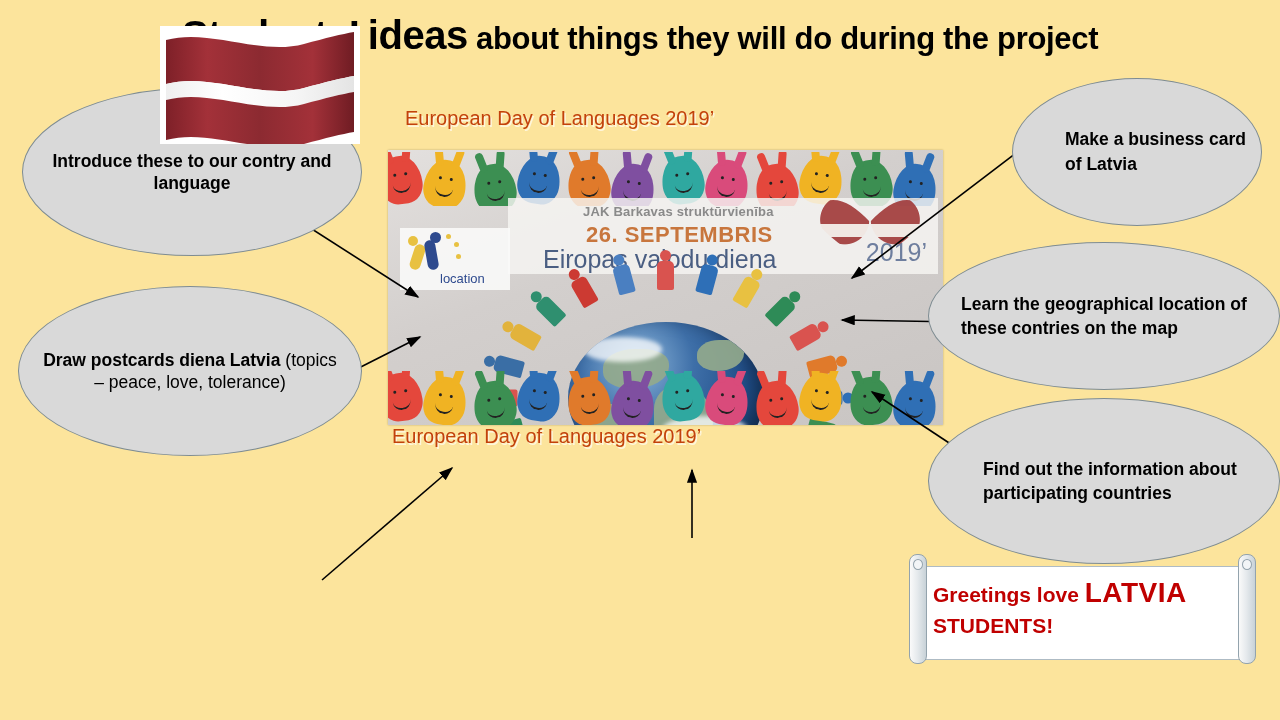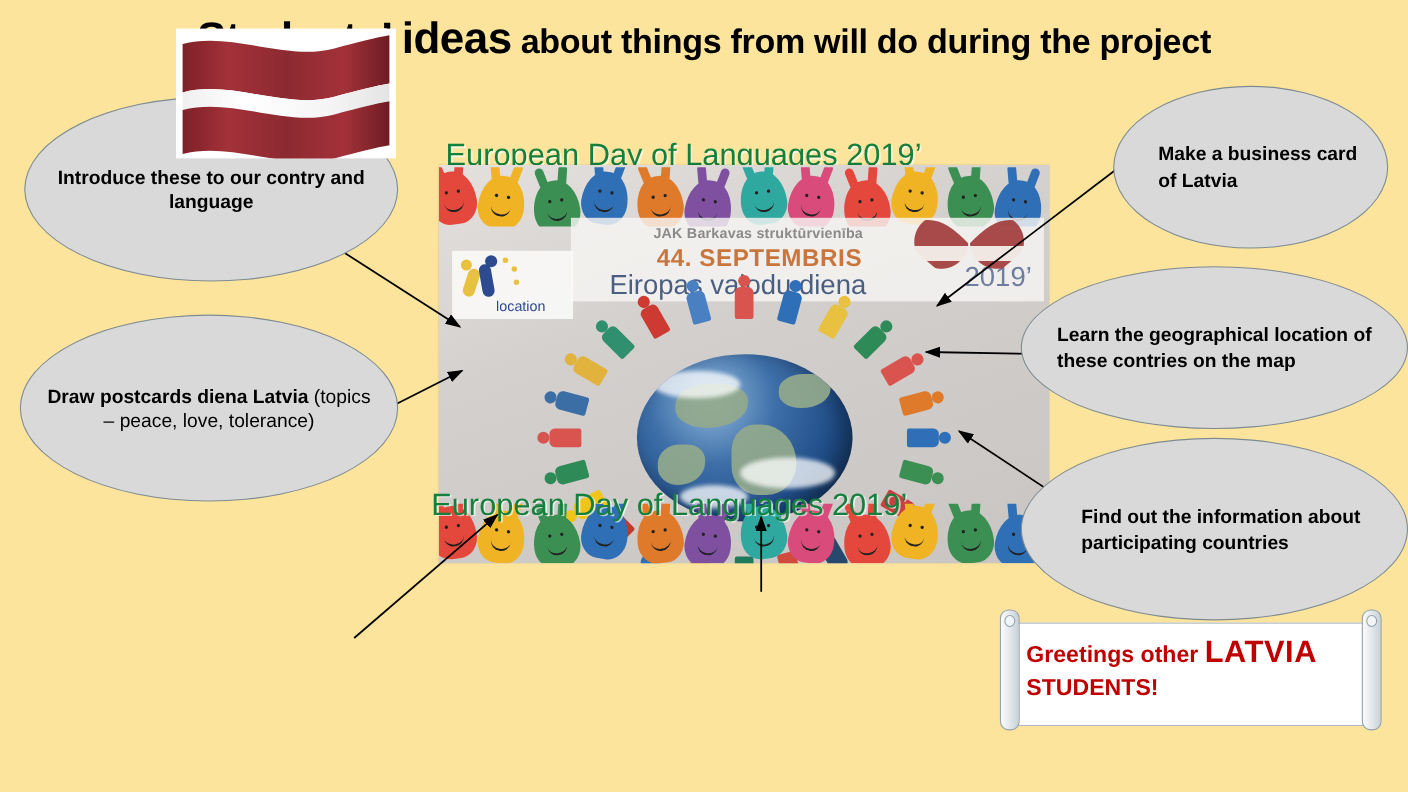"about things from will do" span.small { text: from -> they }
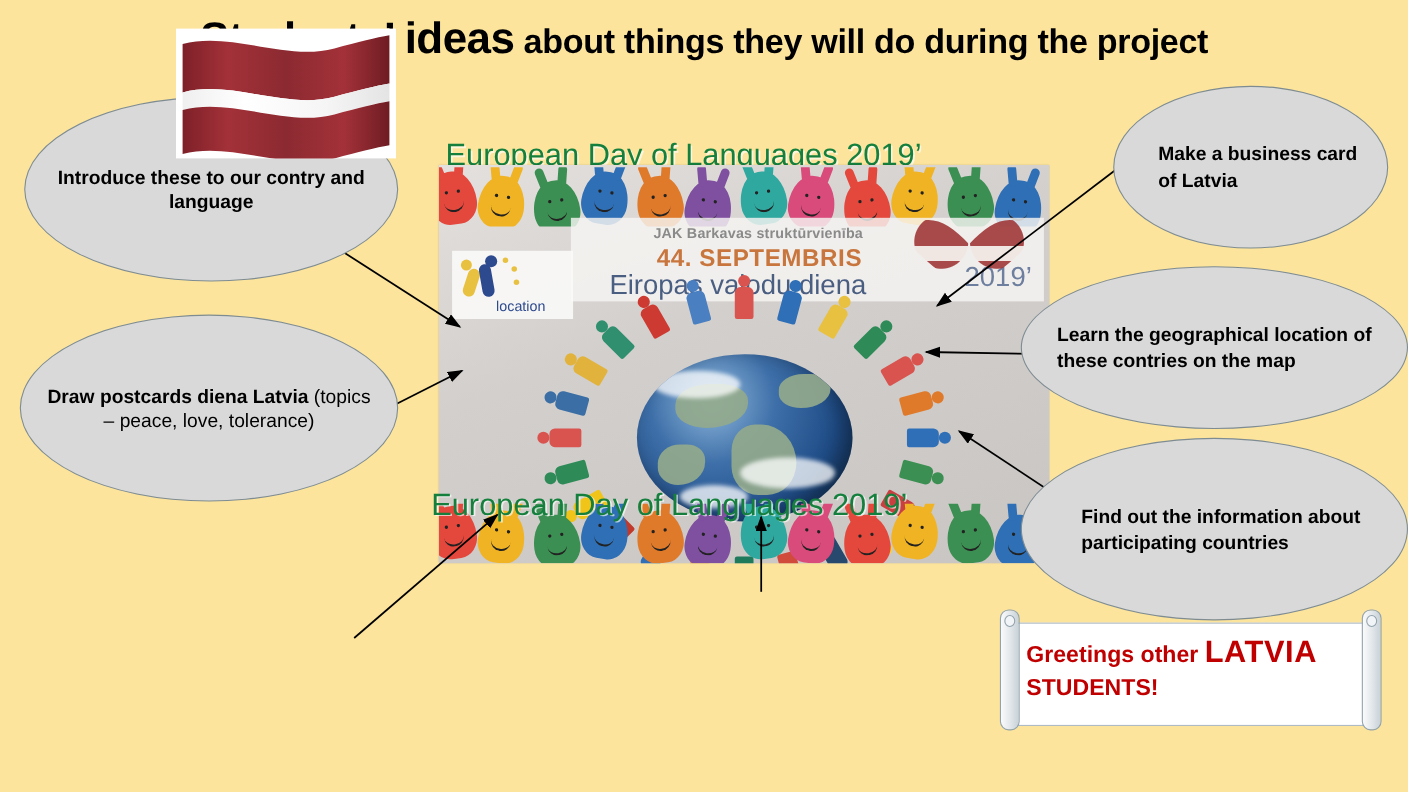"European Day of Languages 2019’" .photo-caption { color: #15803d -> #c2410c; font-size: 28px -> 20px; margin-top: 18px -> none }
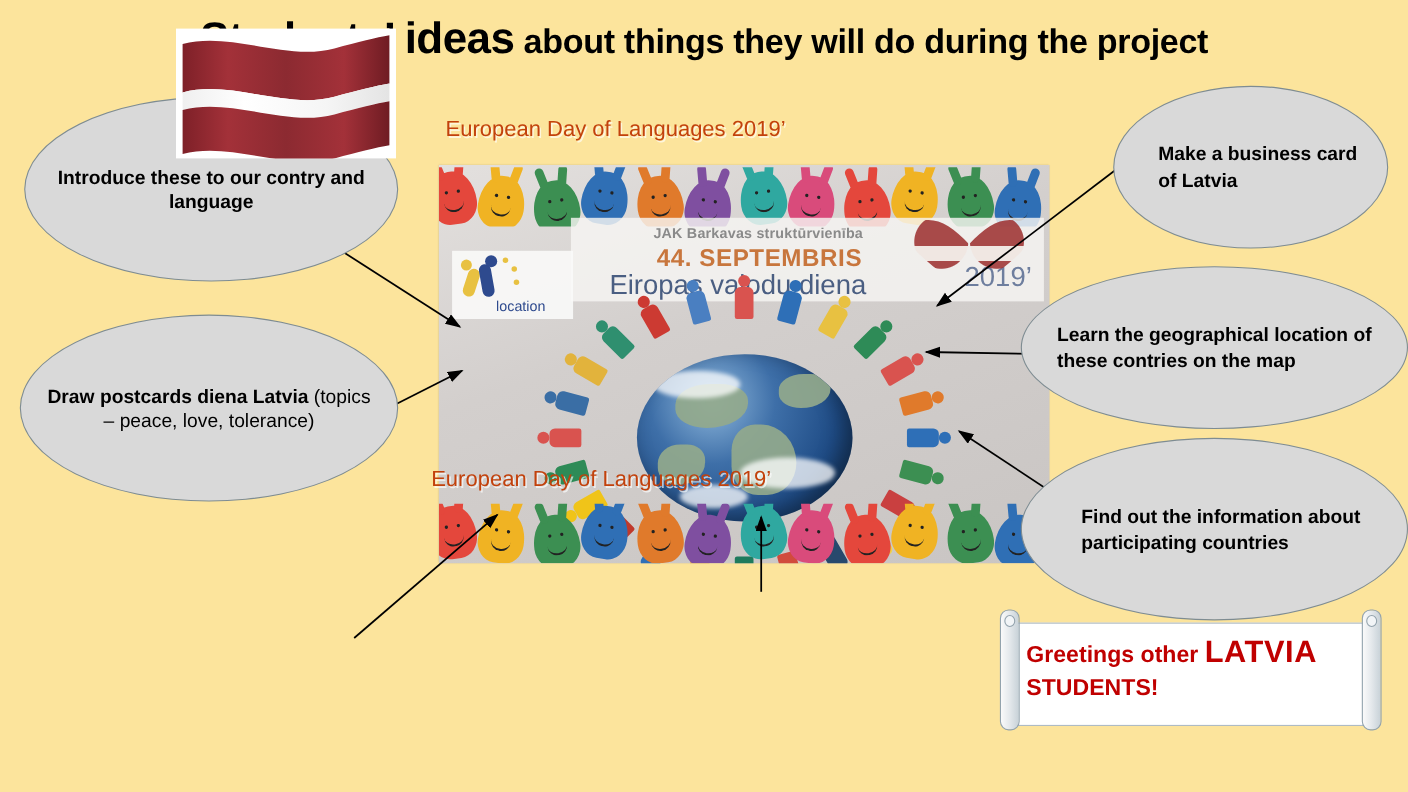"Make a business card of" #b-business .txt { padding-left: 40px -> 52px }
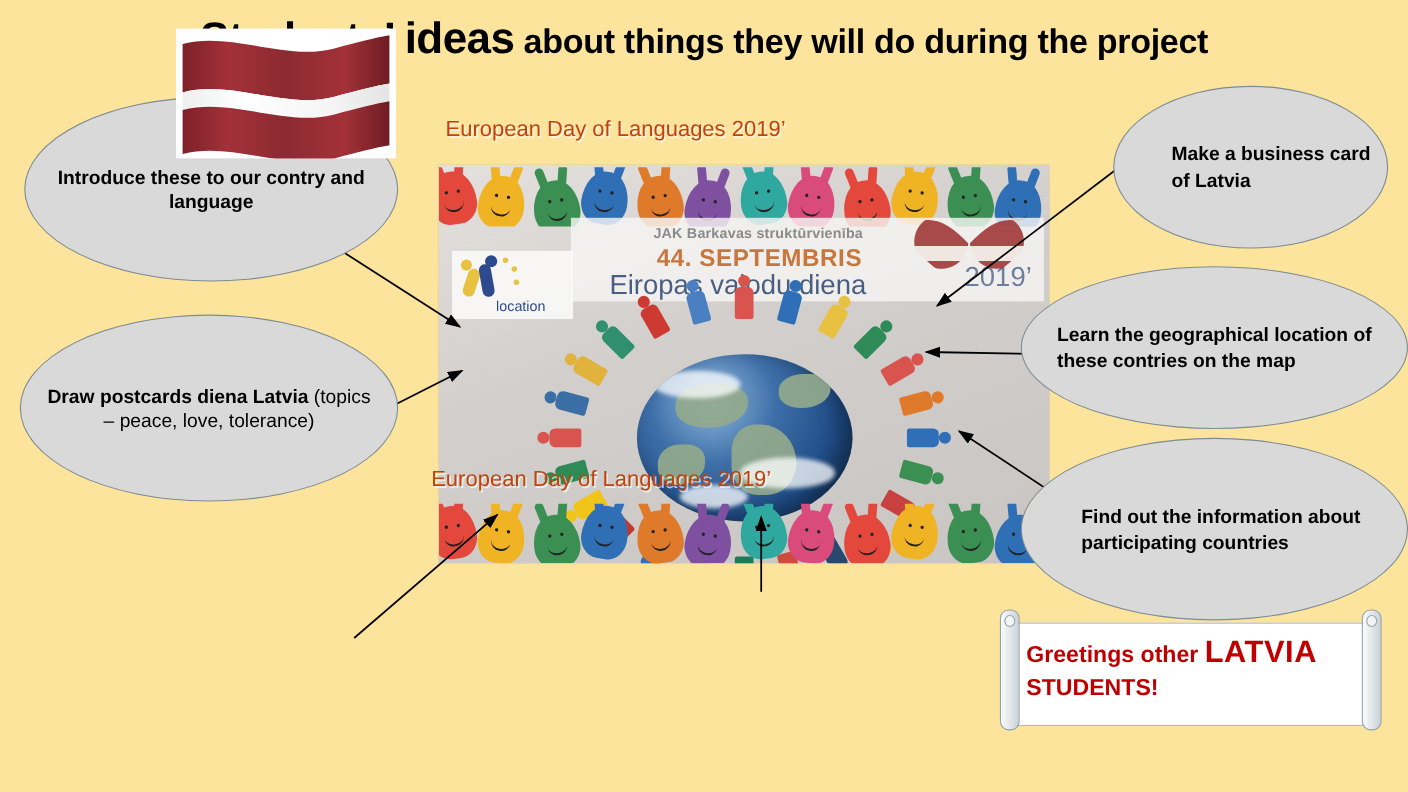"JAK Barkavas struktūrvienība" #photo { height: 362px -> 275px; left: 399px -> 388px }
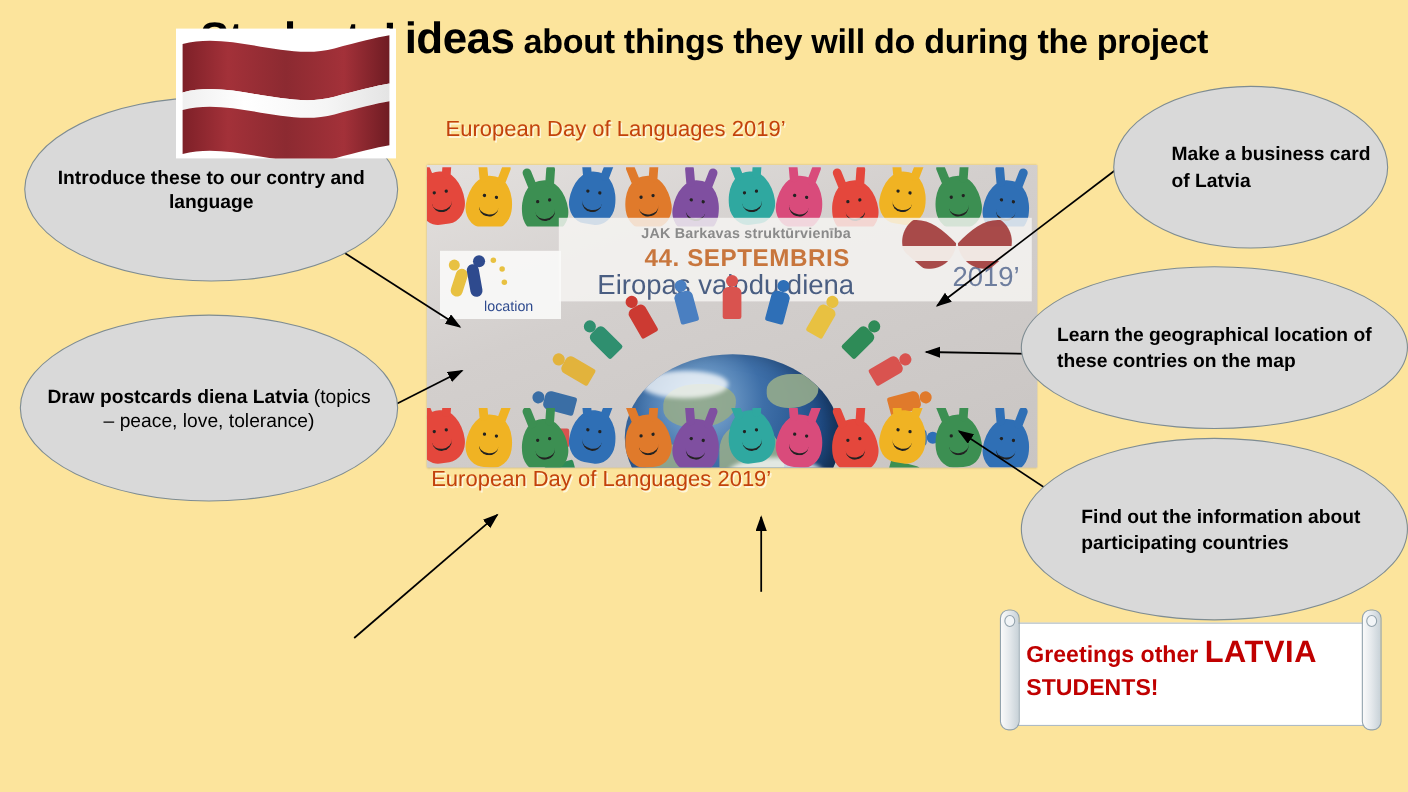"44. SEPTEMBRIS" div { text: 44 -> 26 }
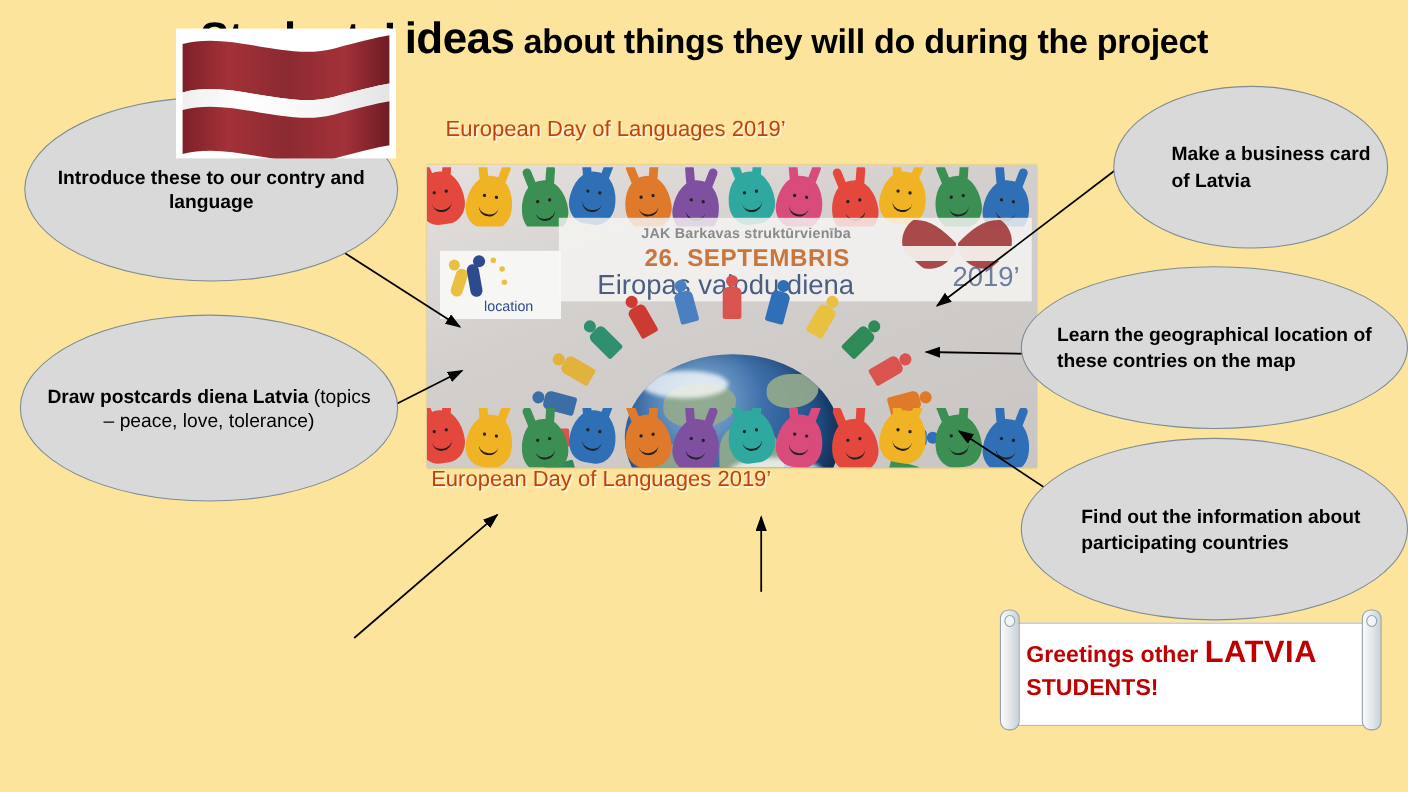"Greetings other" span { text: other -> love }
